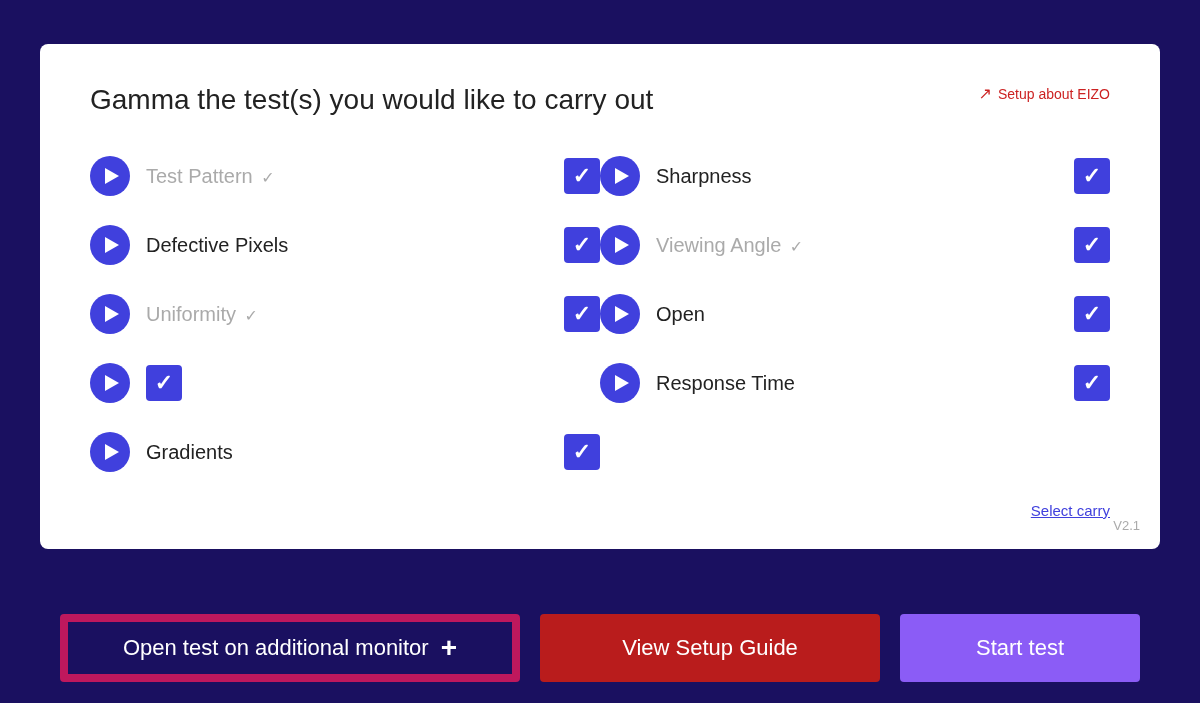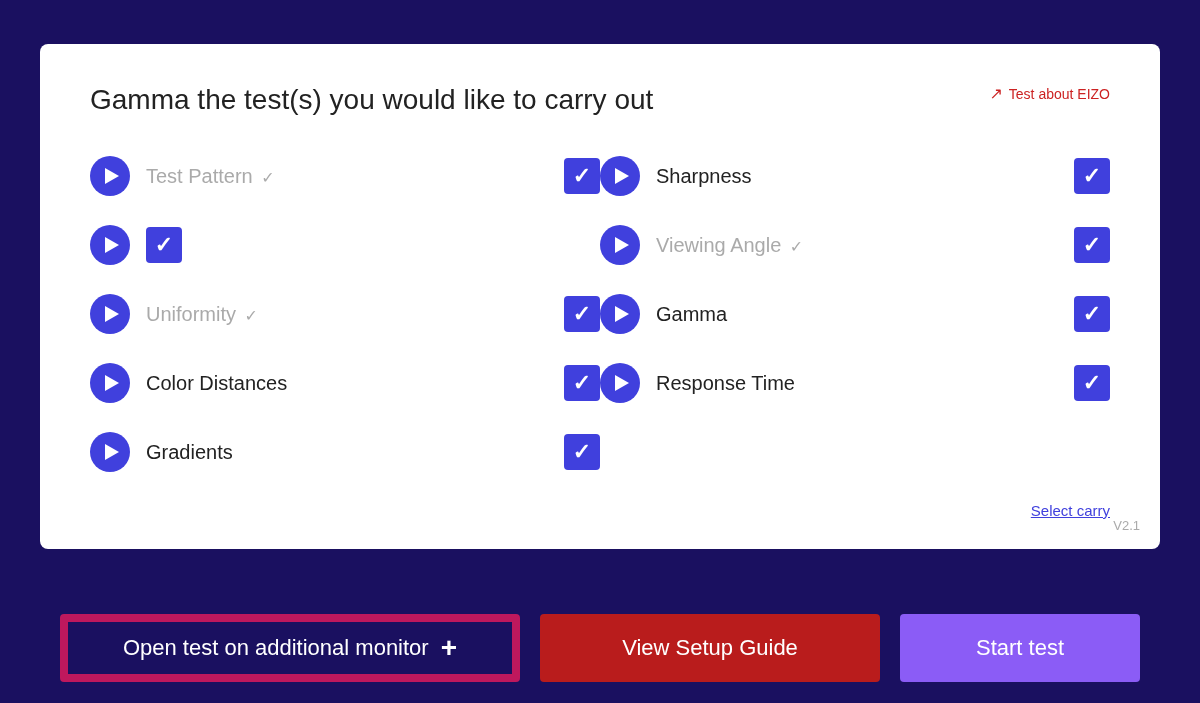"Test about EIZO" span { text: Test -> Setup }
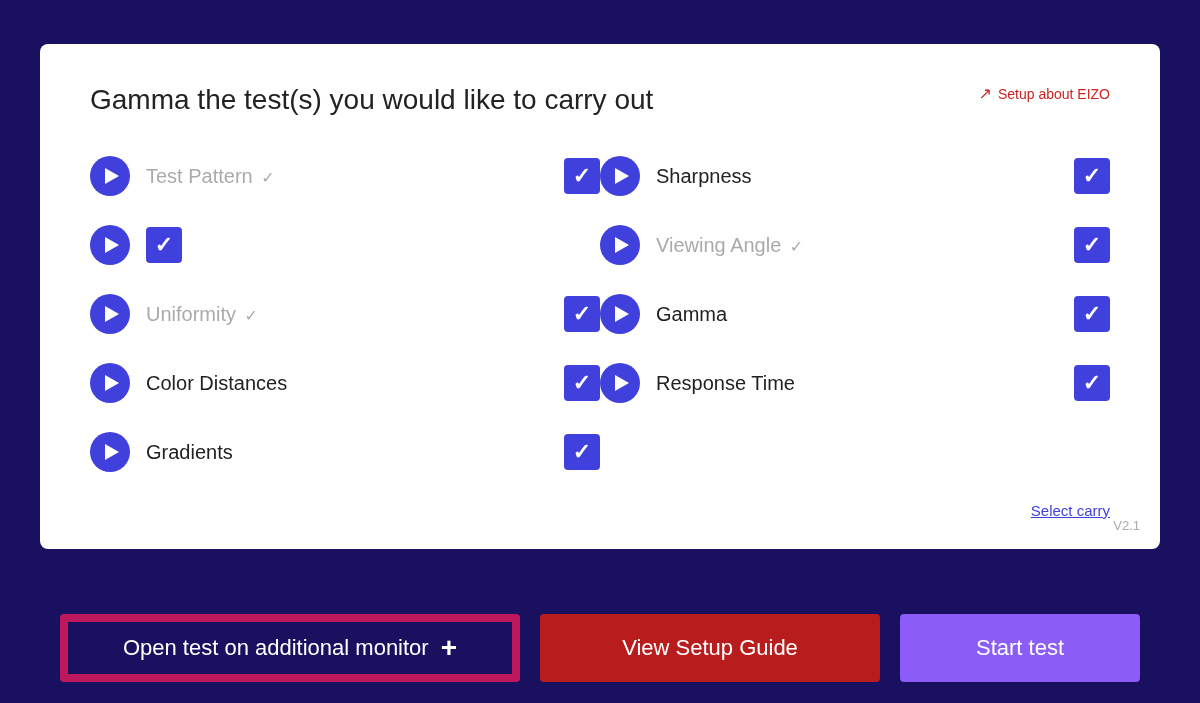"Defective Pixels" span.test-label { html: none -> <span>Defective Pixels</span> }
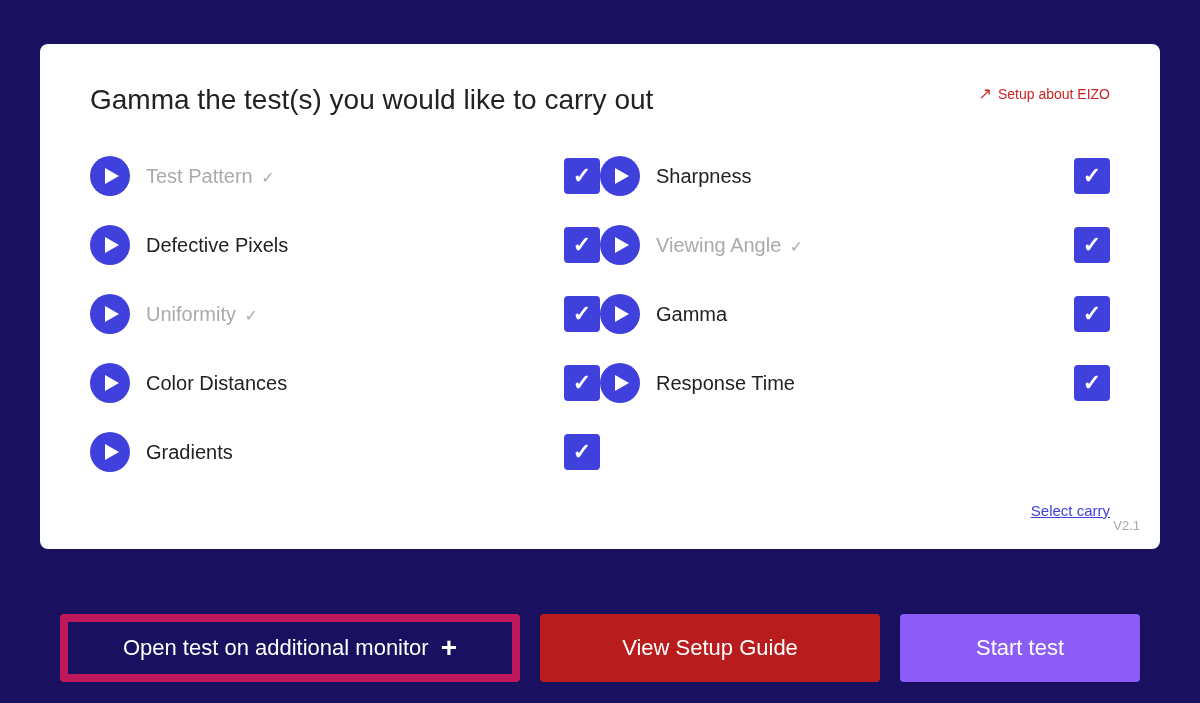"Gamma" span.test-label { text: Gamma -> Open }
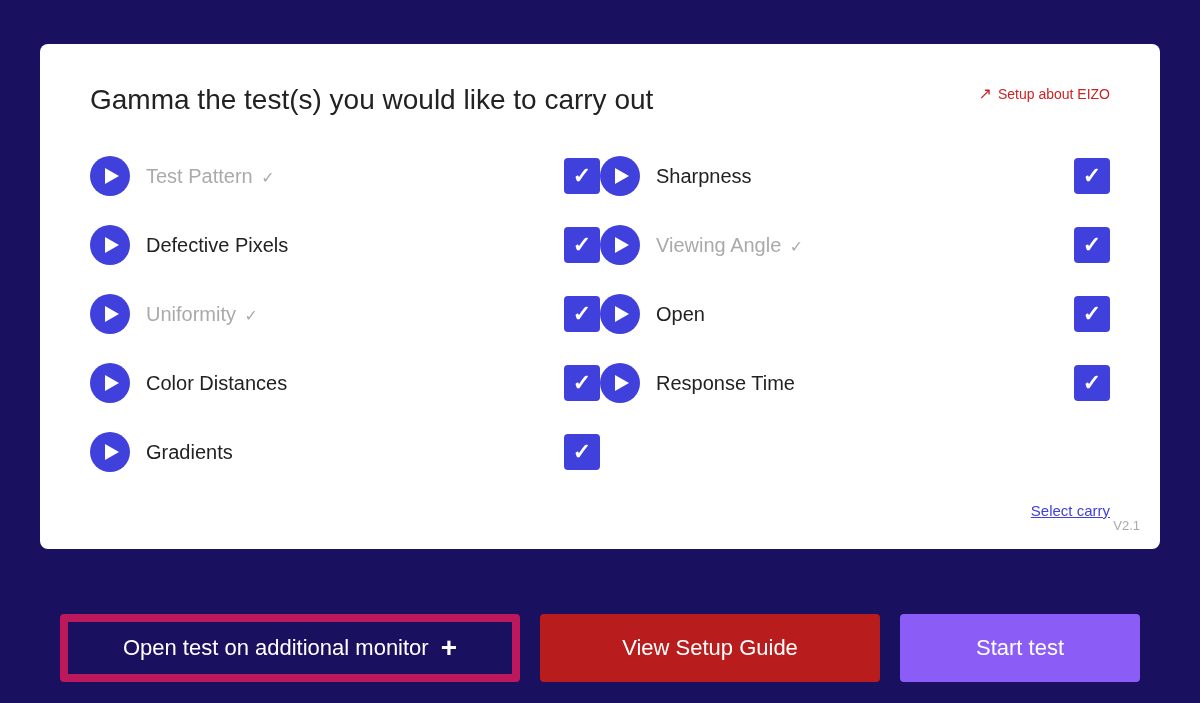"Color Distances" span.test-label { html: <span>Color Distances</span> -> none }
